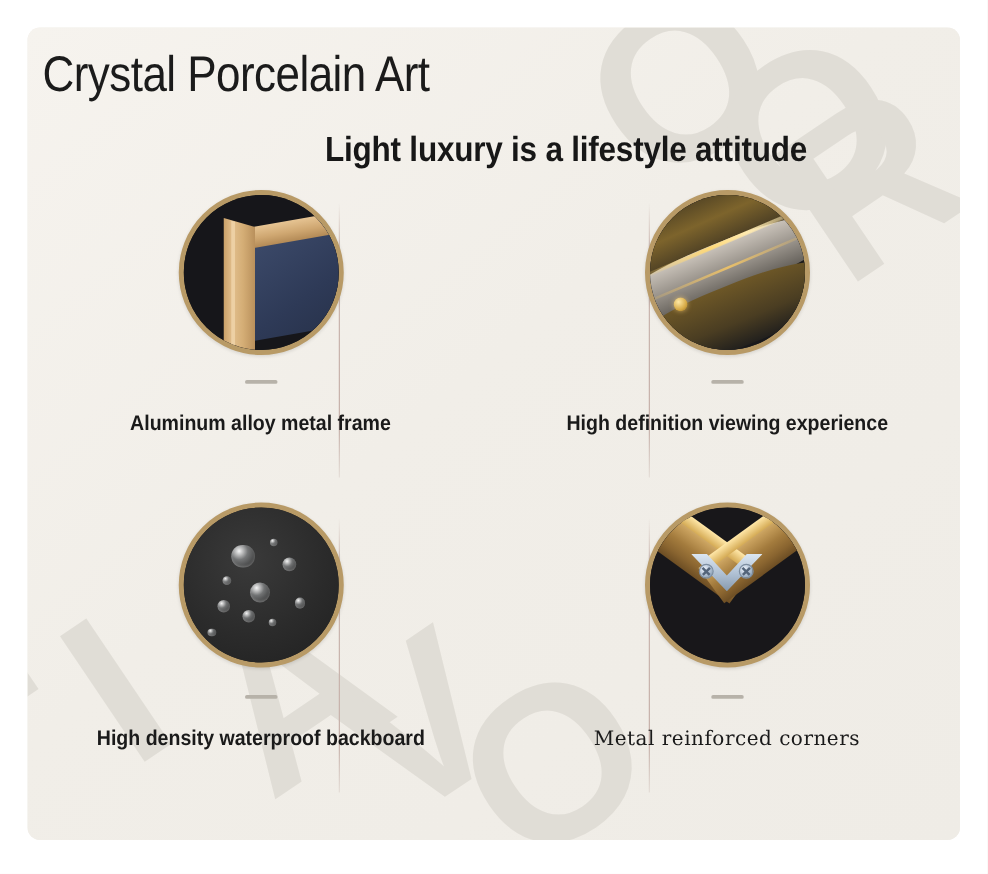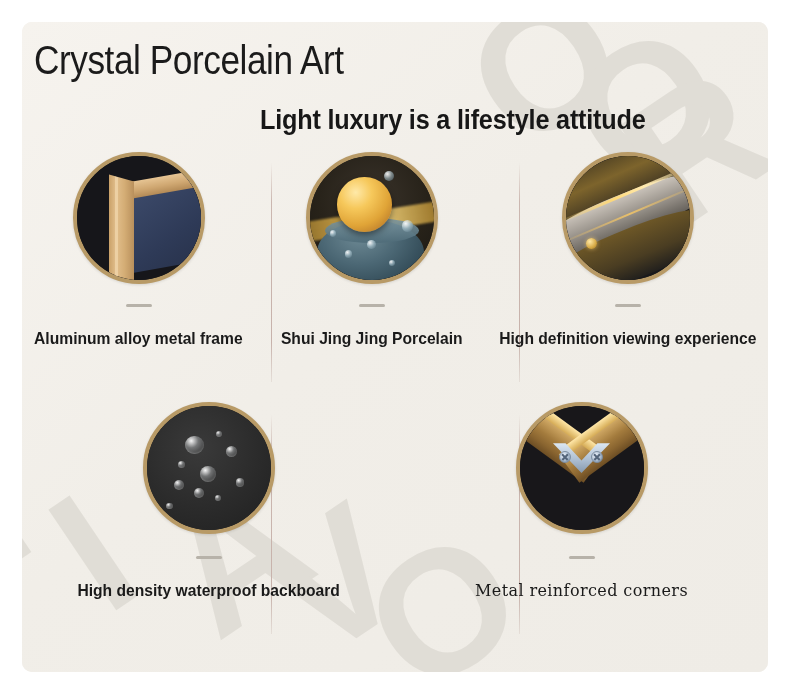"Shui Jing Jing Porcelain" div.cell { html: <div> <div> <div> <div></div> <div></div> <div></div> <div></div> <div></div> <div></div> <div></div> <div></div> <div></div> <div></div> </div> </div> <div></div> <div>Shui Jing Jing Porcelain</div> </div> -> none }
